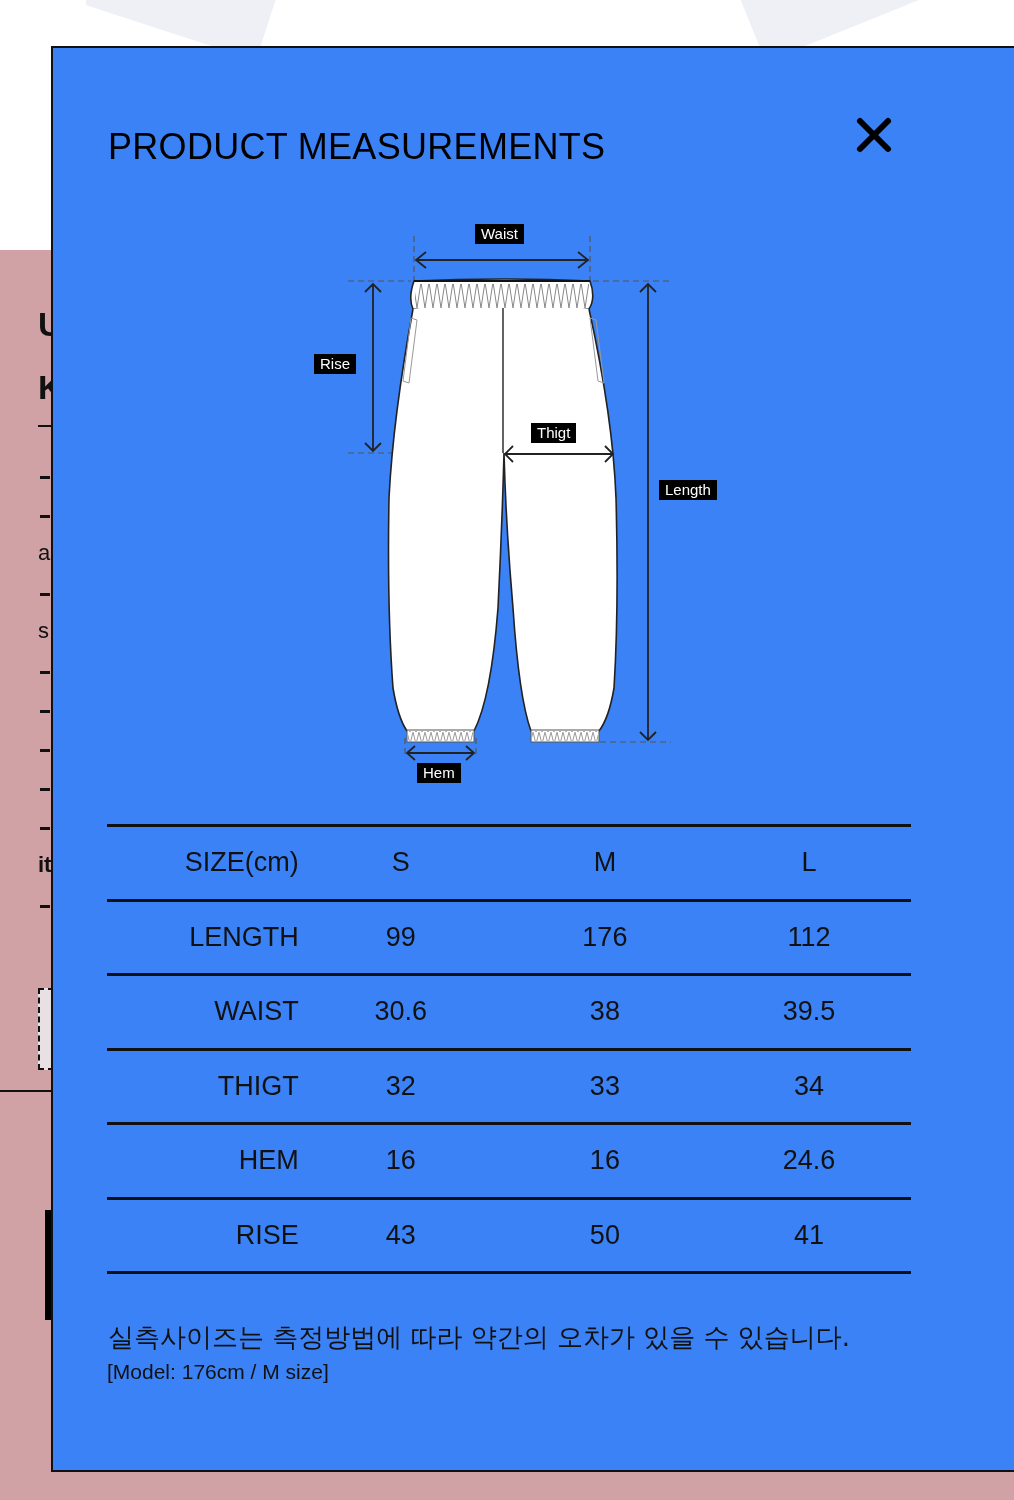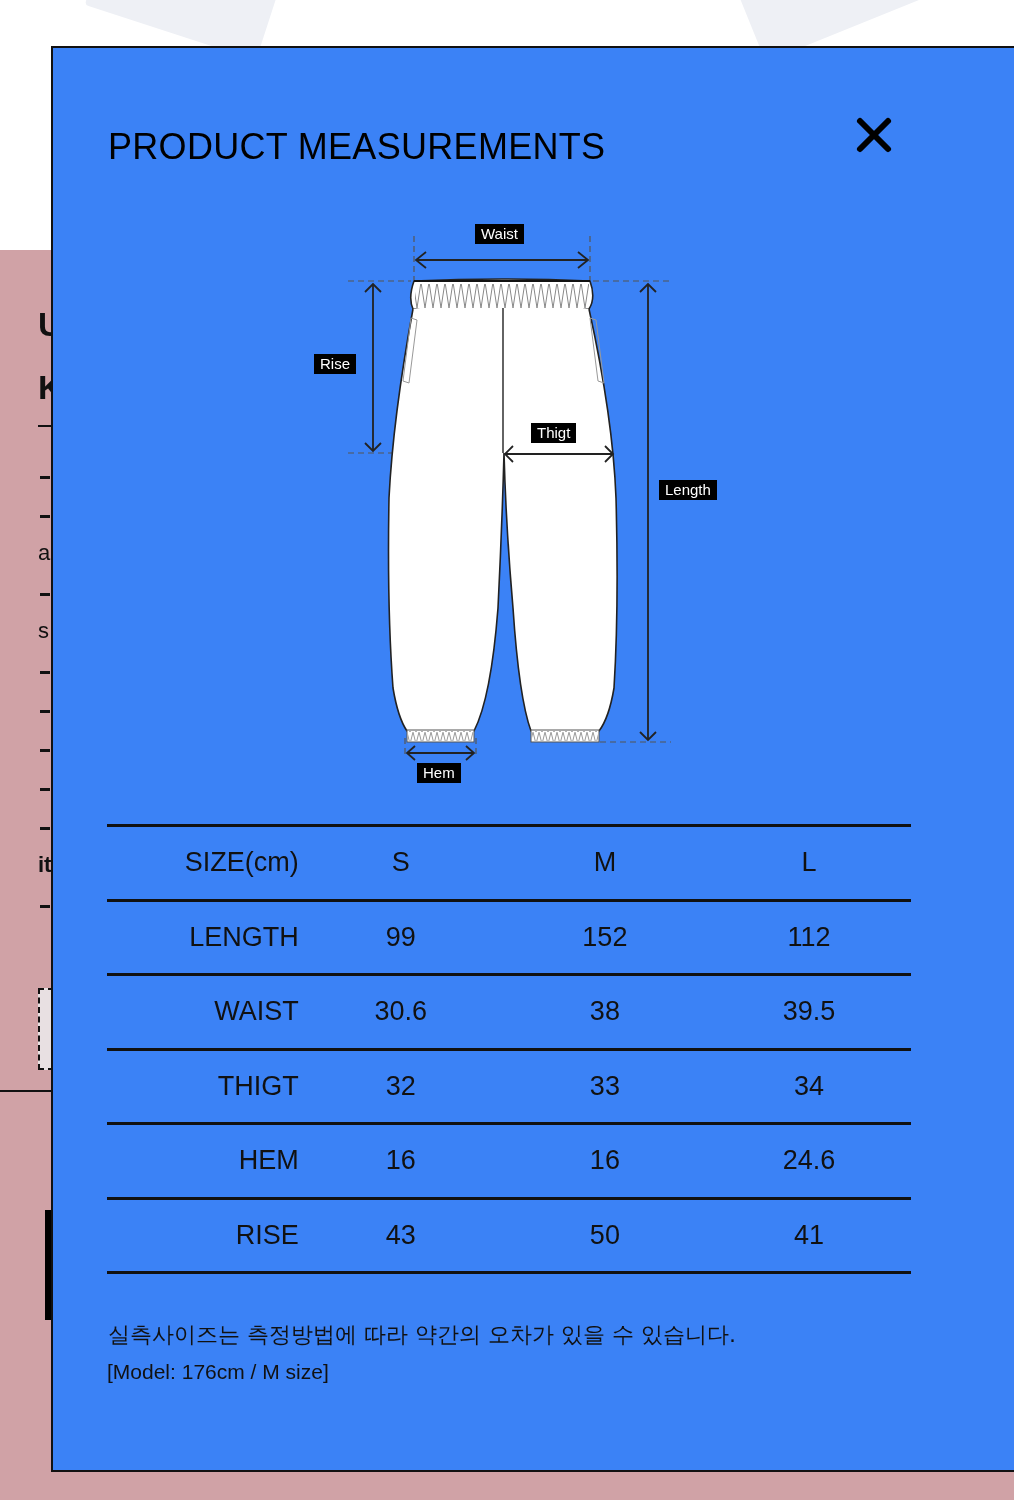"152" td { text: 152 -> 176 }
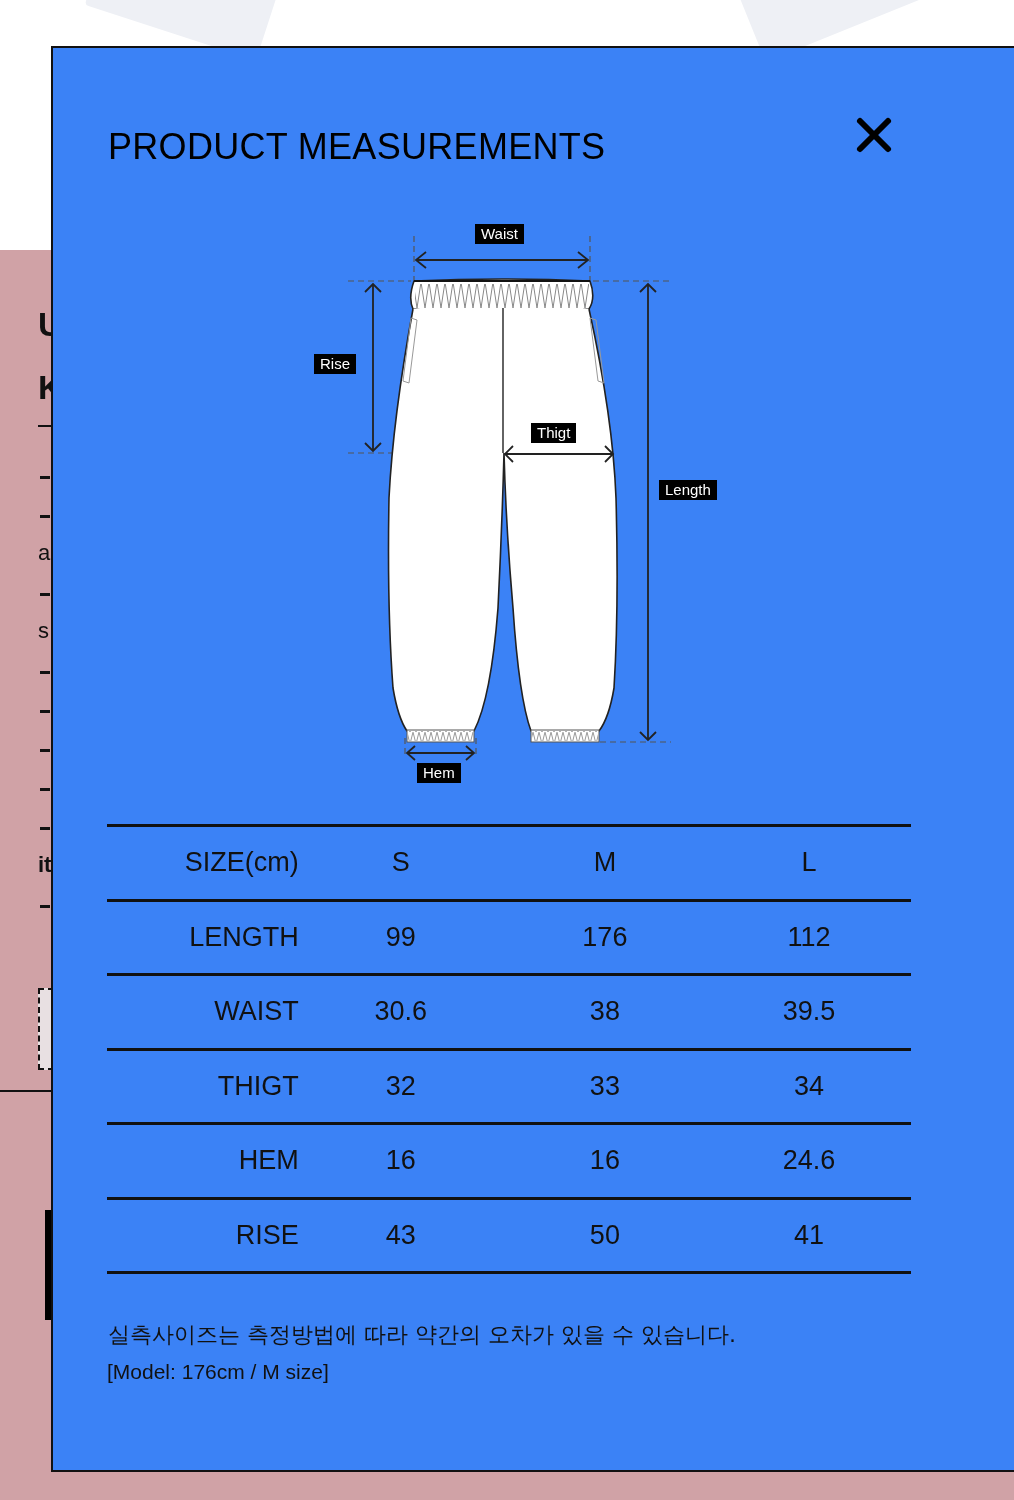"실측사이즈는 측정방법에 따라 약간의 오차가" .note-ko { font-size: 22px -> 26px }
